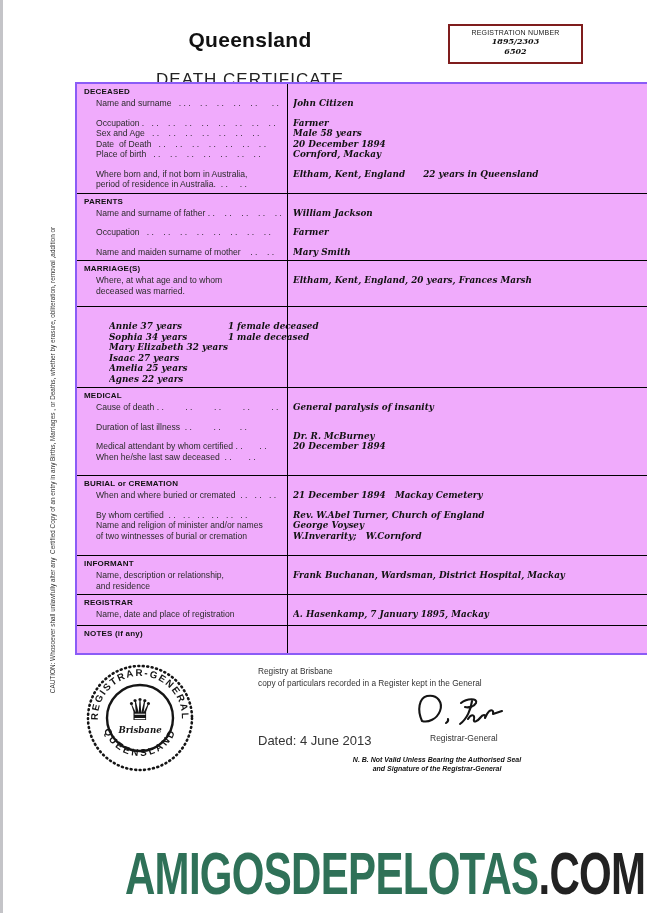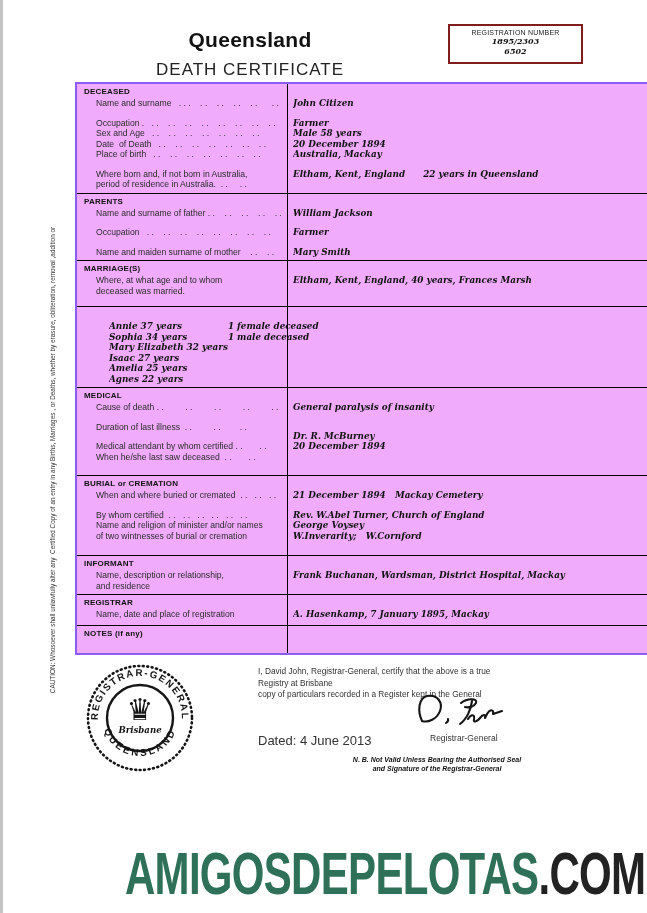"DEATH CERTIFICATE" .doc-subtitle { margin-top: 8px -> 18px }
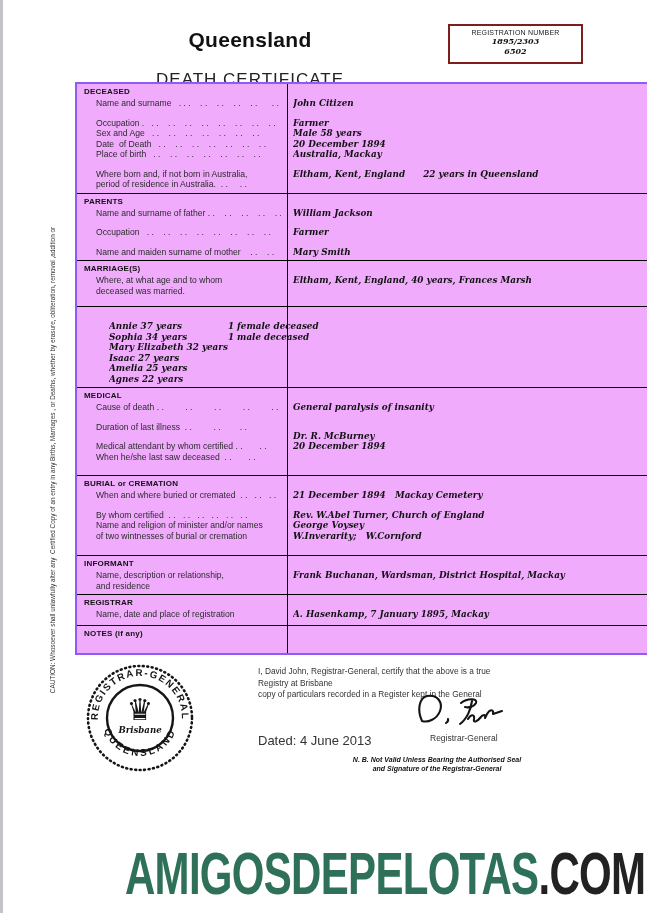"Australia, Mackay" div.val { text: Australia -> Cornford }
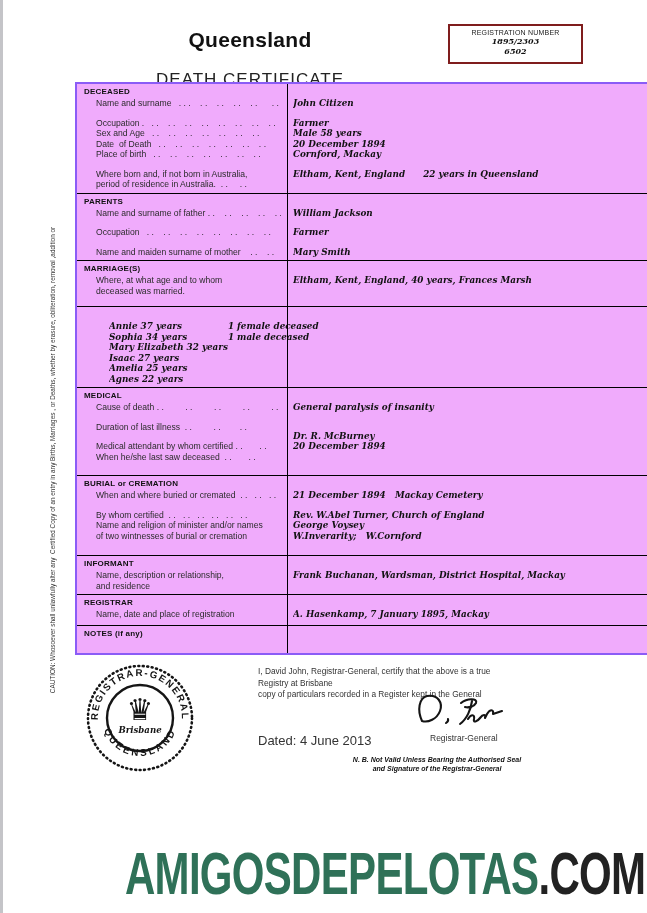"Eltham, Kent, England, 40 years," div.val { text: 40 -> 20 }
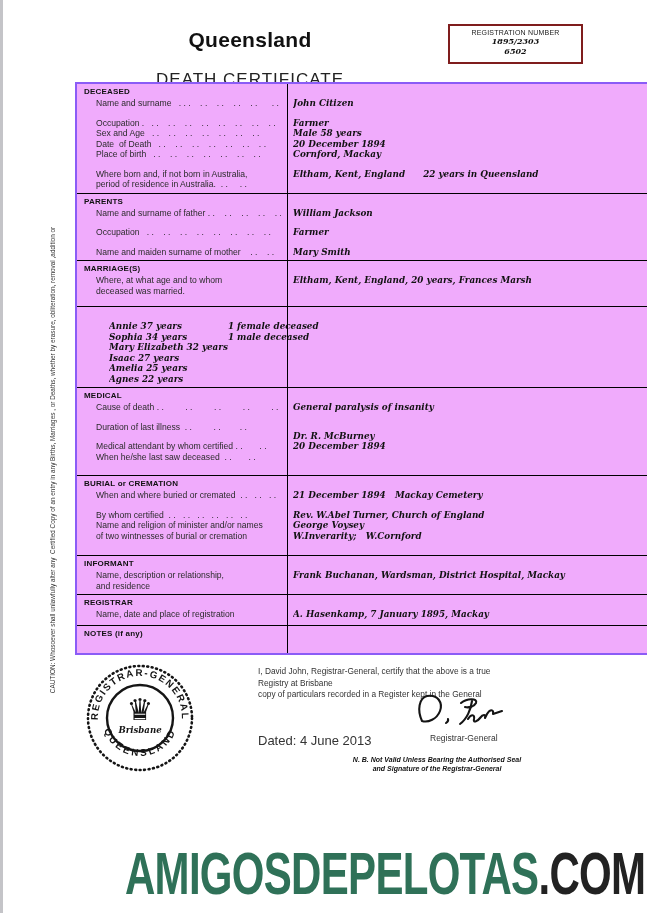"I, David John, Registrar-General," div { html: <div>I, David John, Registrar-General, certify that the above is a true</div> -> none }
